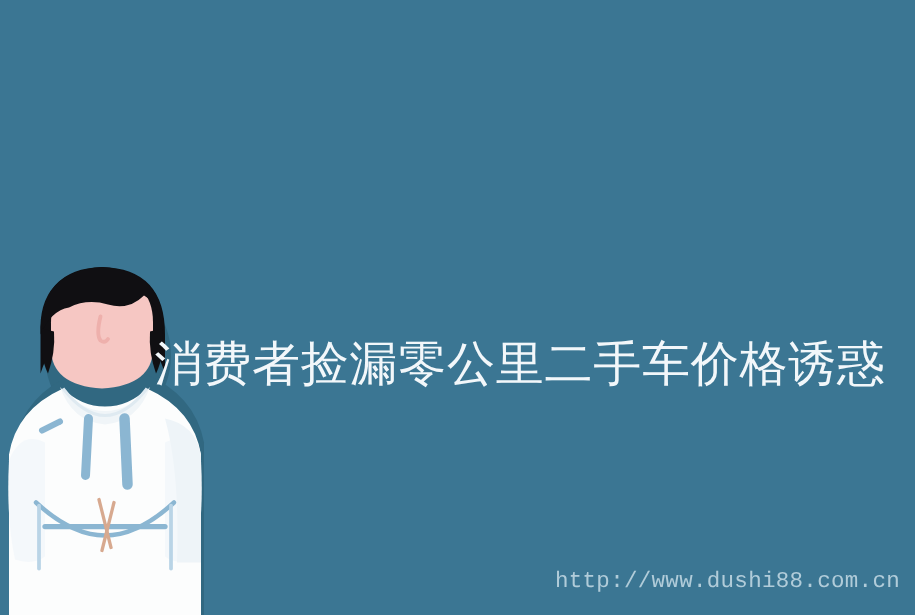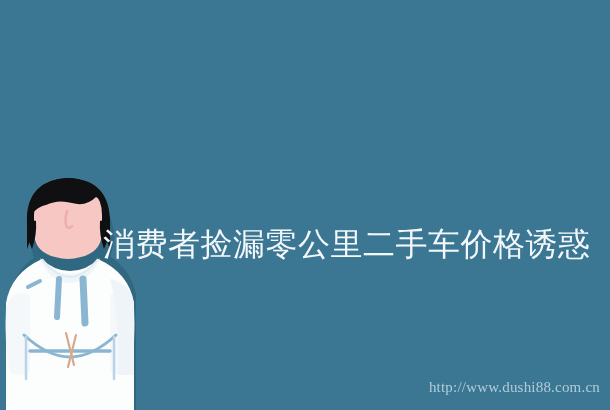"消费者捡漏零公里二手车价格诱惑" #banner { font-family: Liberation Serif, serif -> Liberation Mono, monospace }
